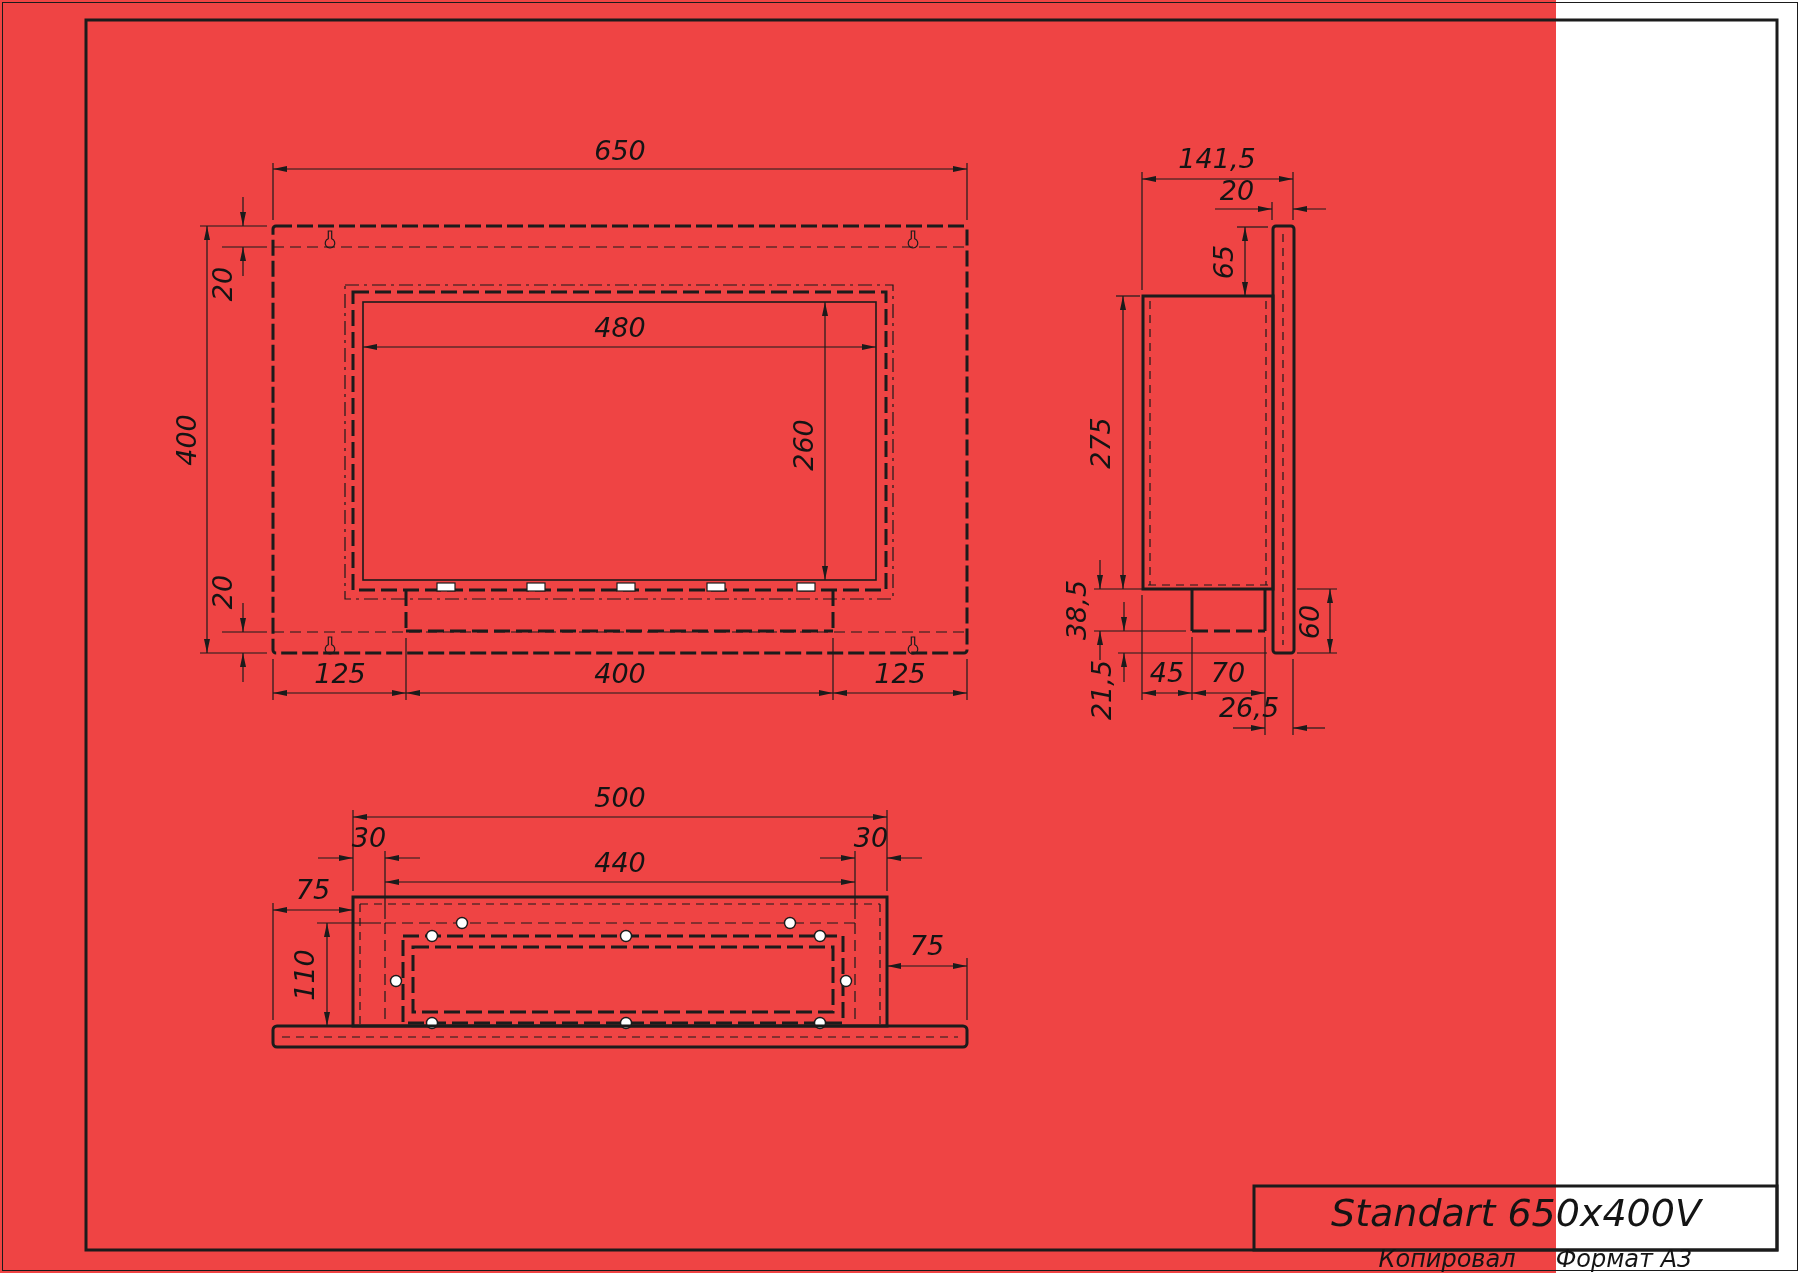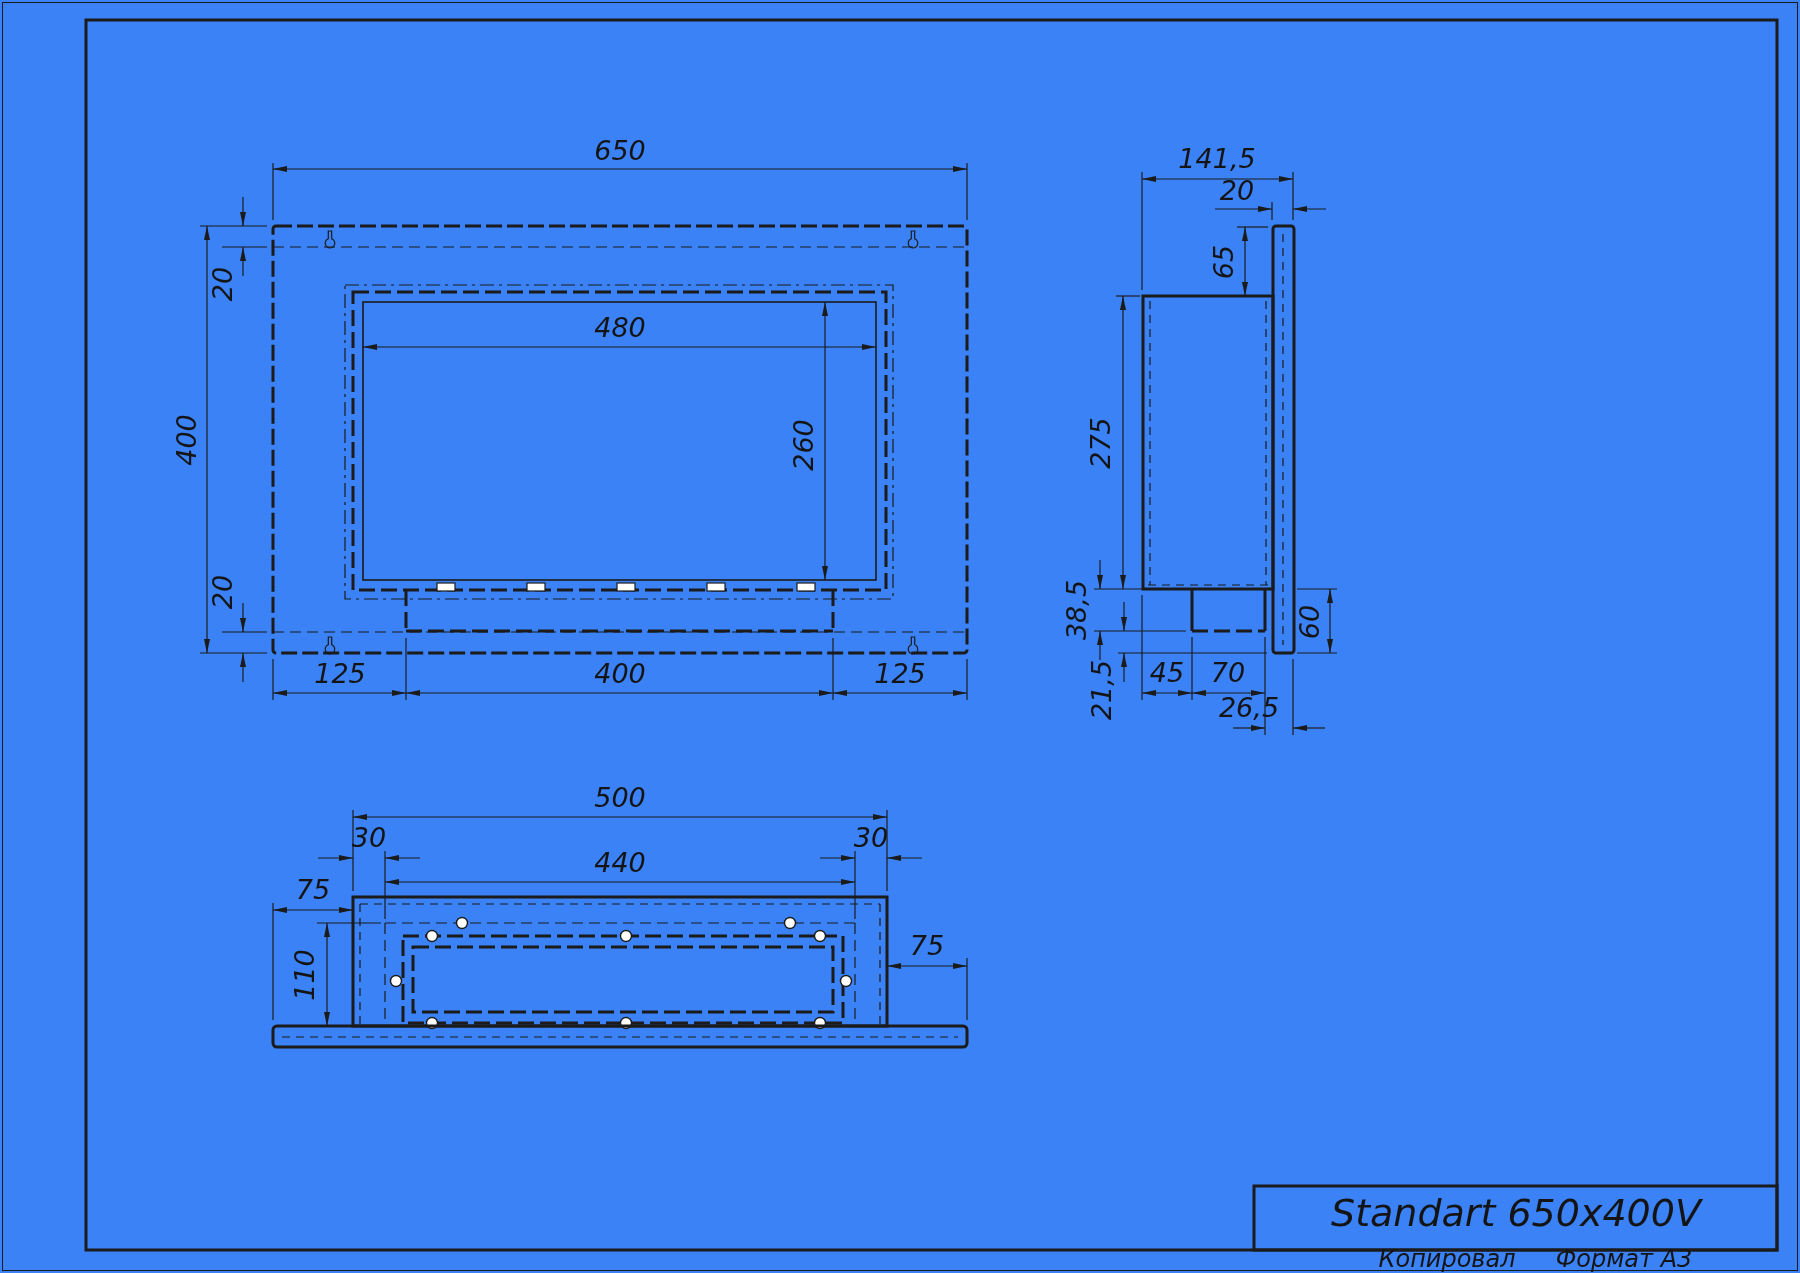"650" .page { background: #3b82f6 -> #ef4444; width: 1800px -> 1556px }
